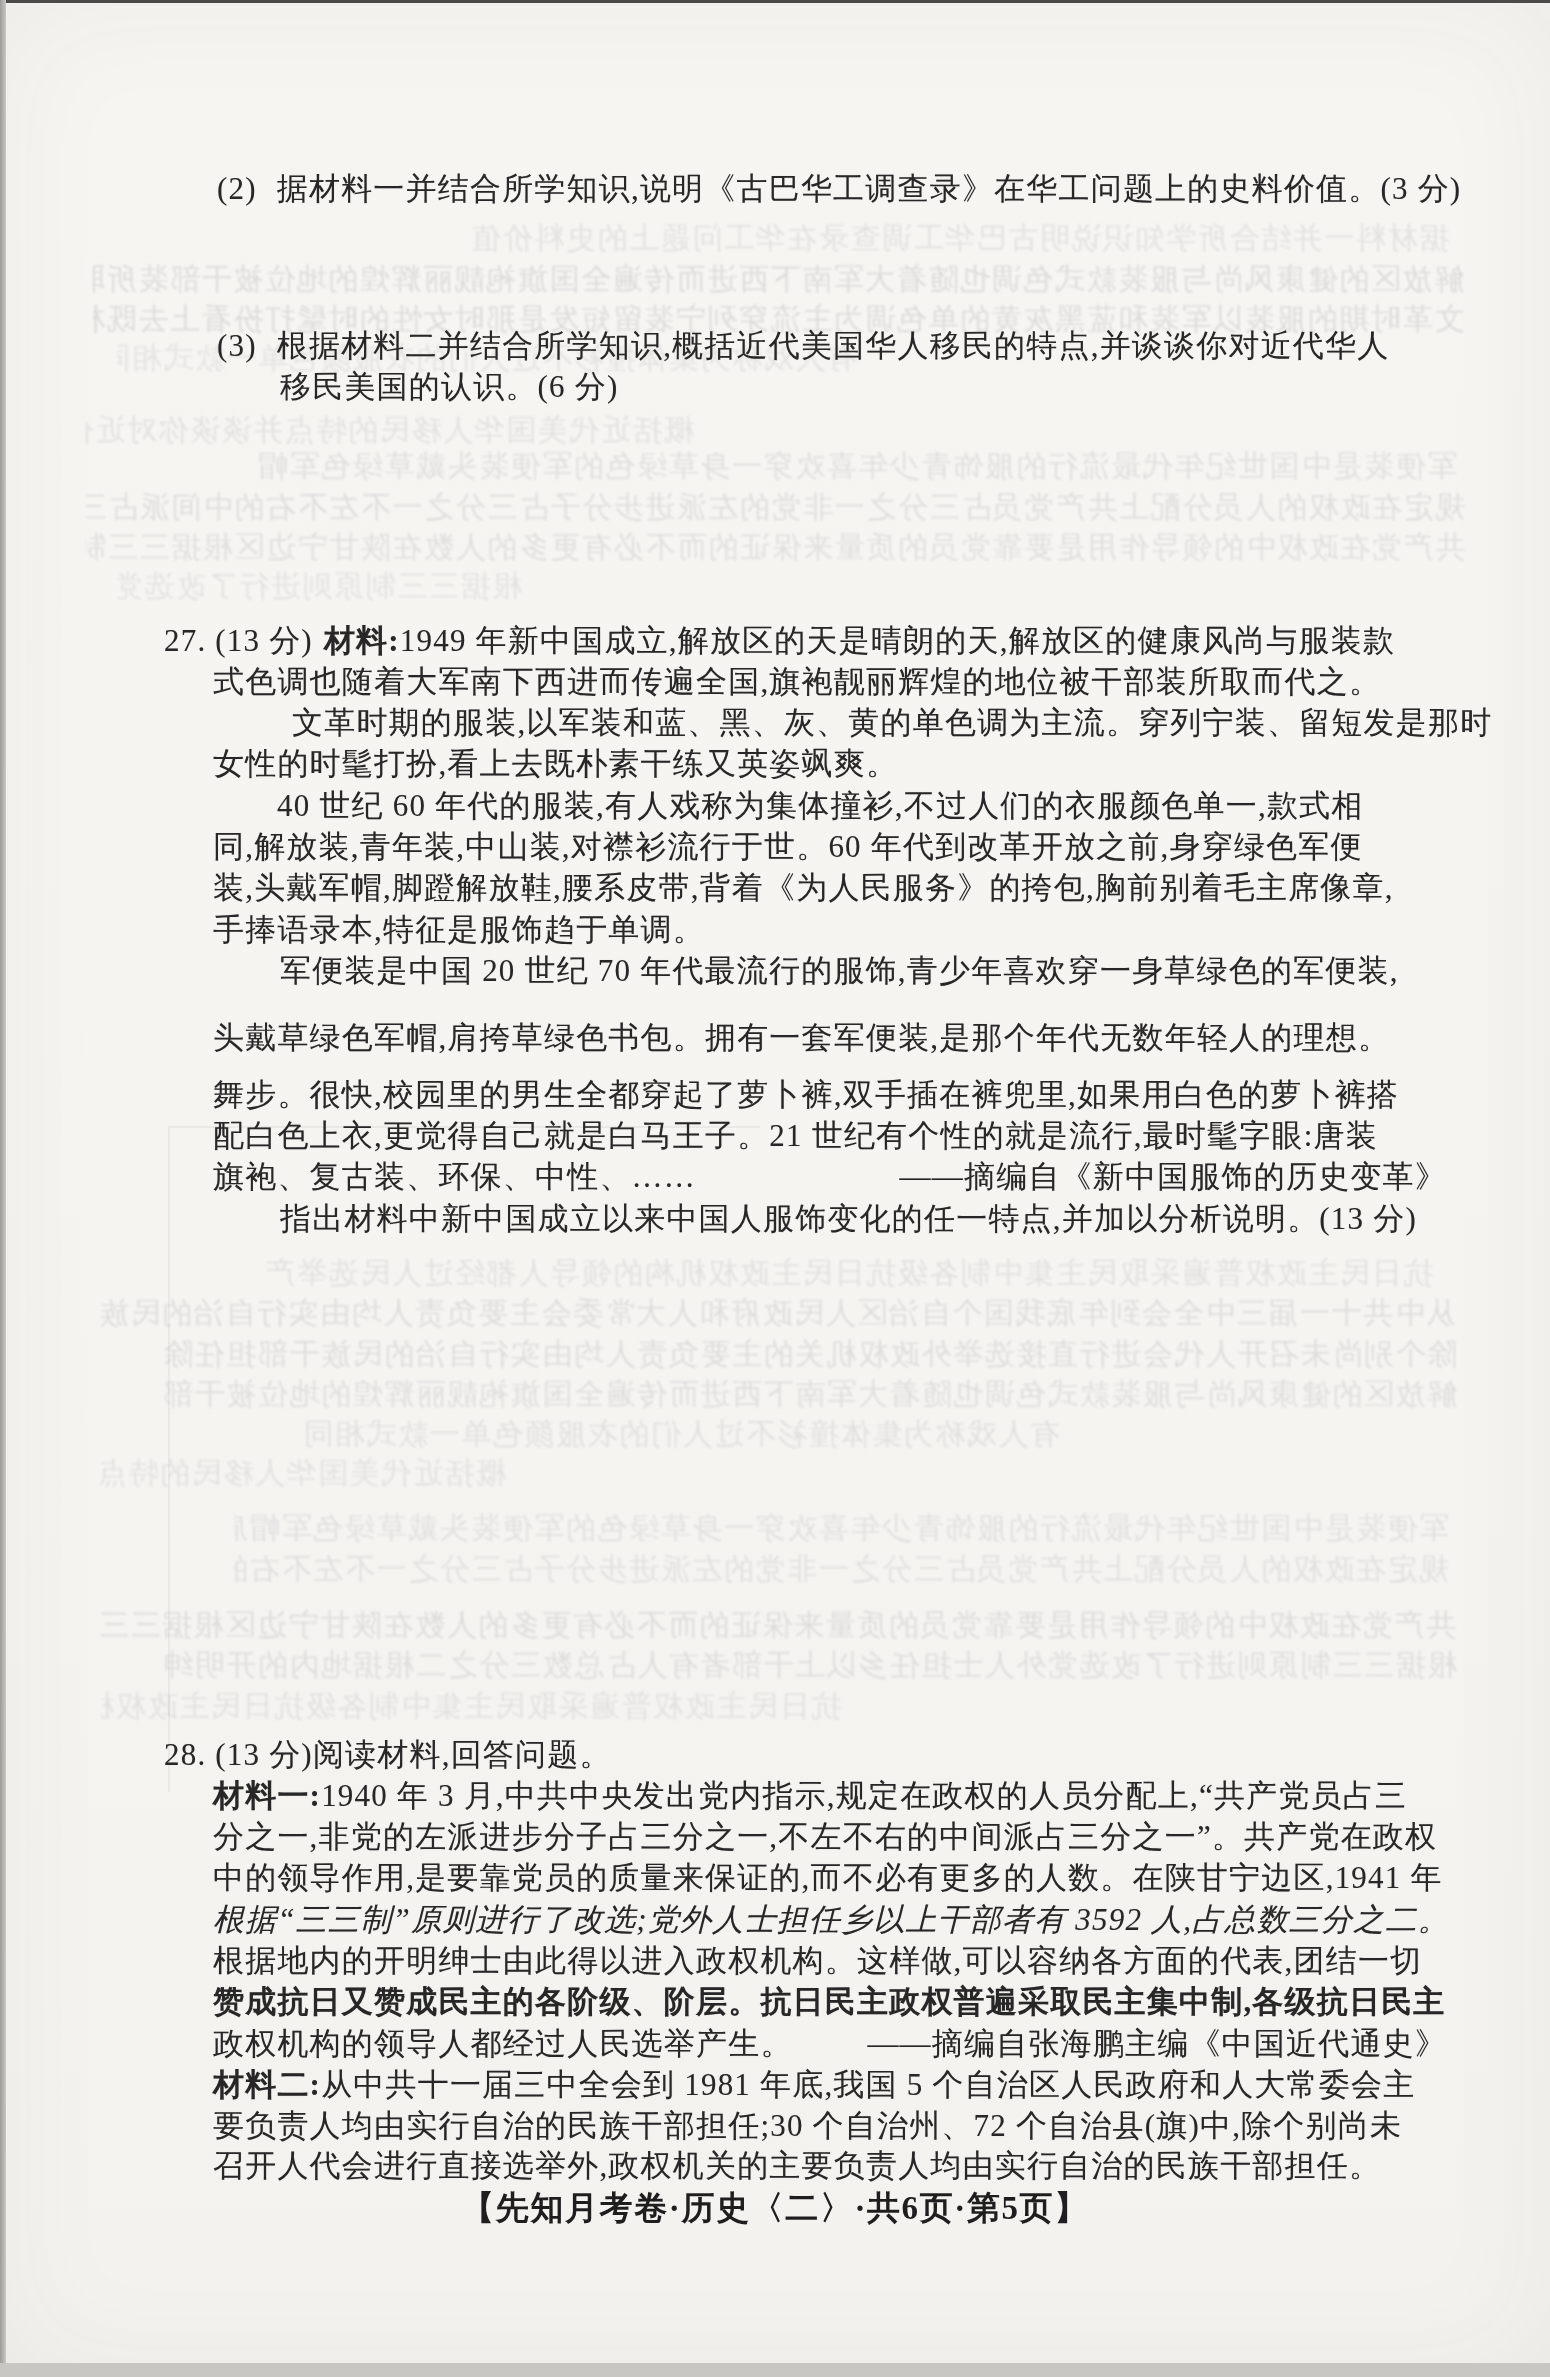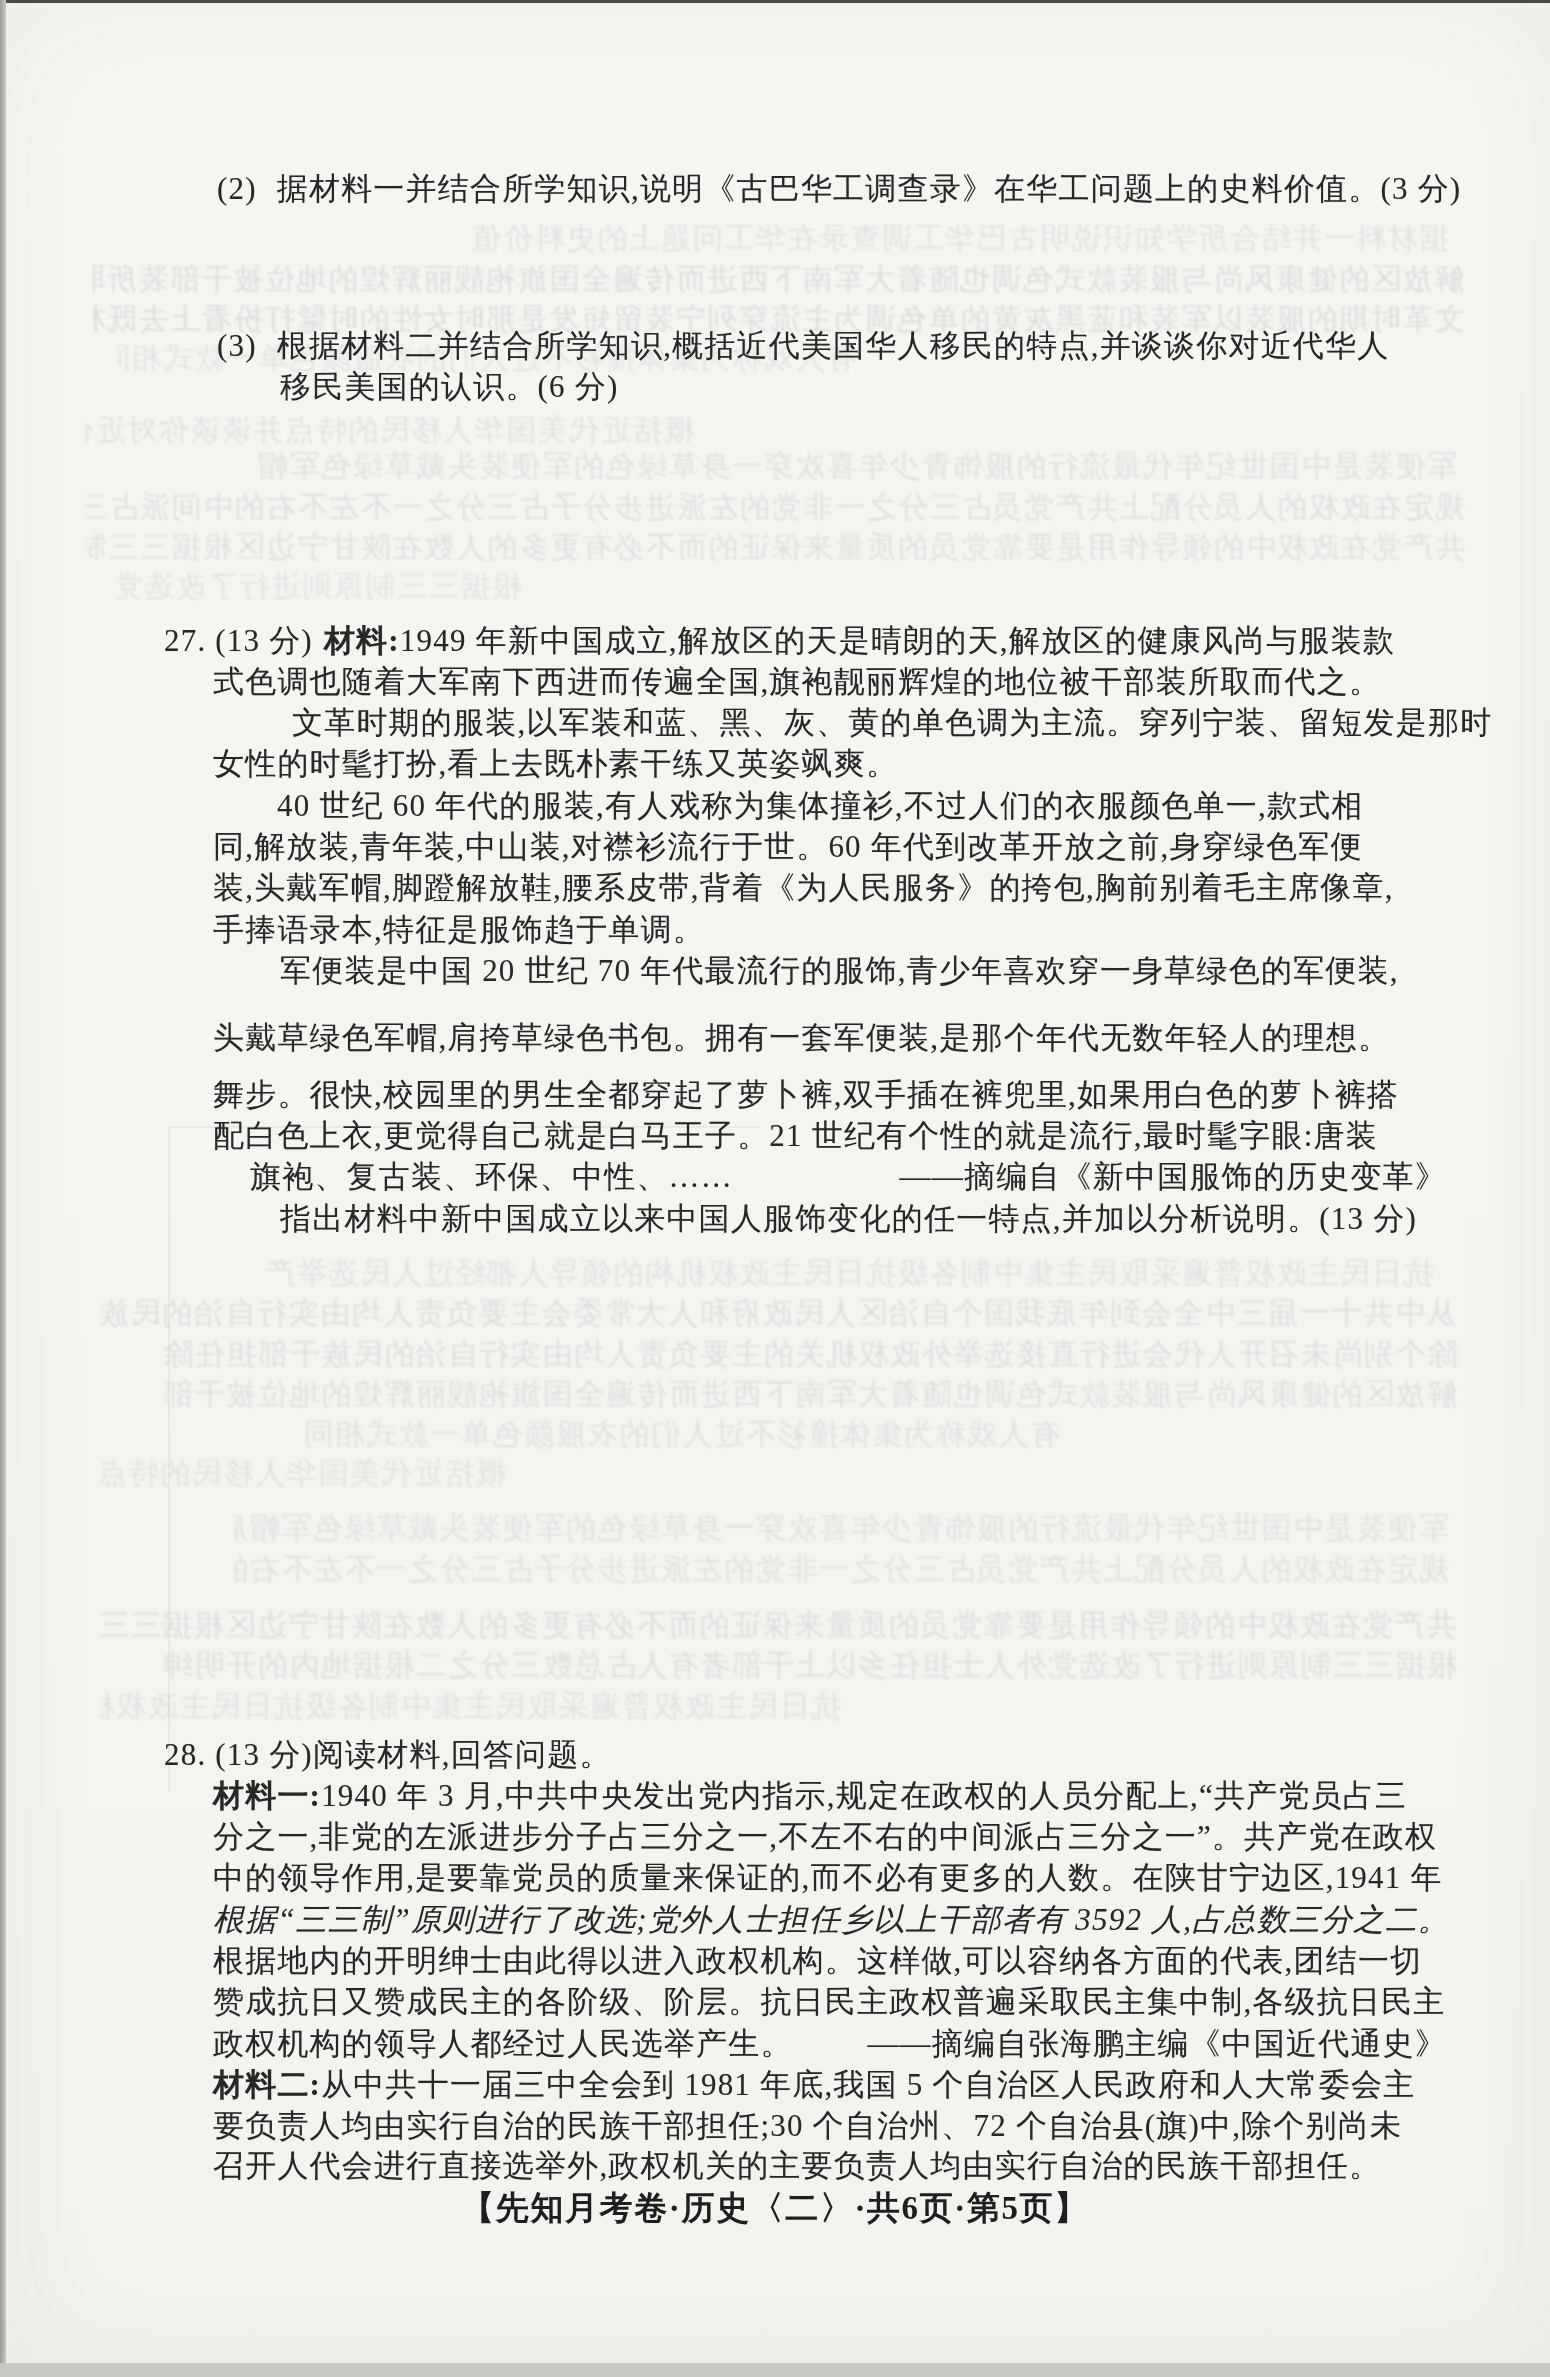"旗袍、复古装、环保、中性、……" div.line { margin-left: 37px -> none }
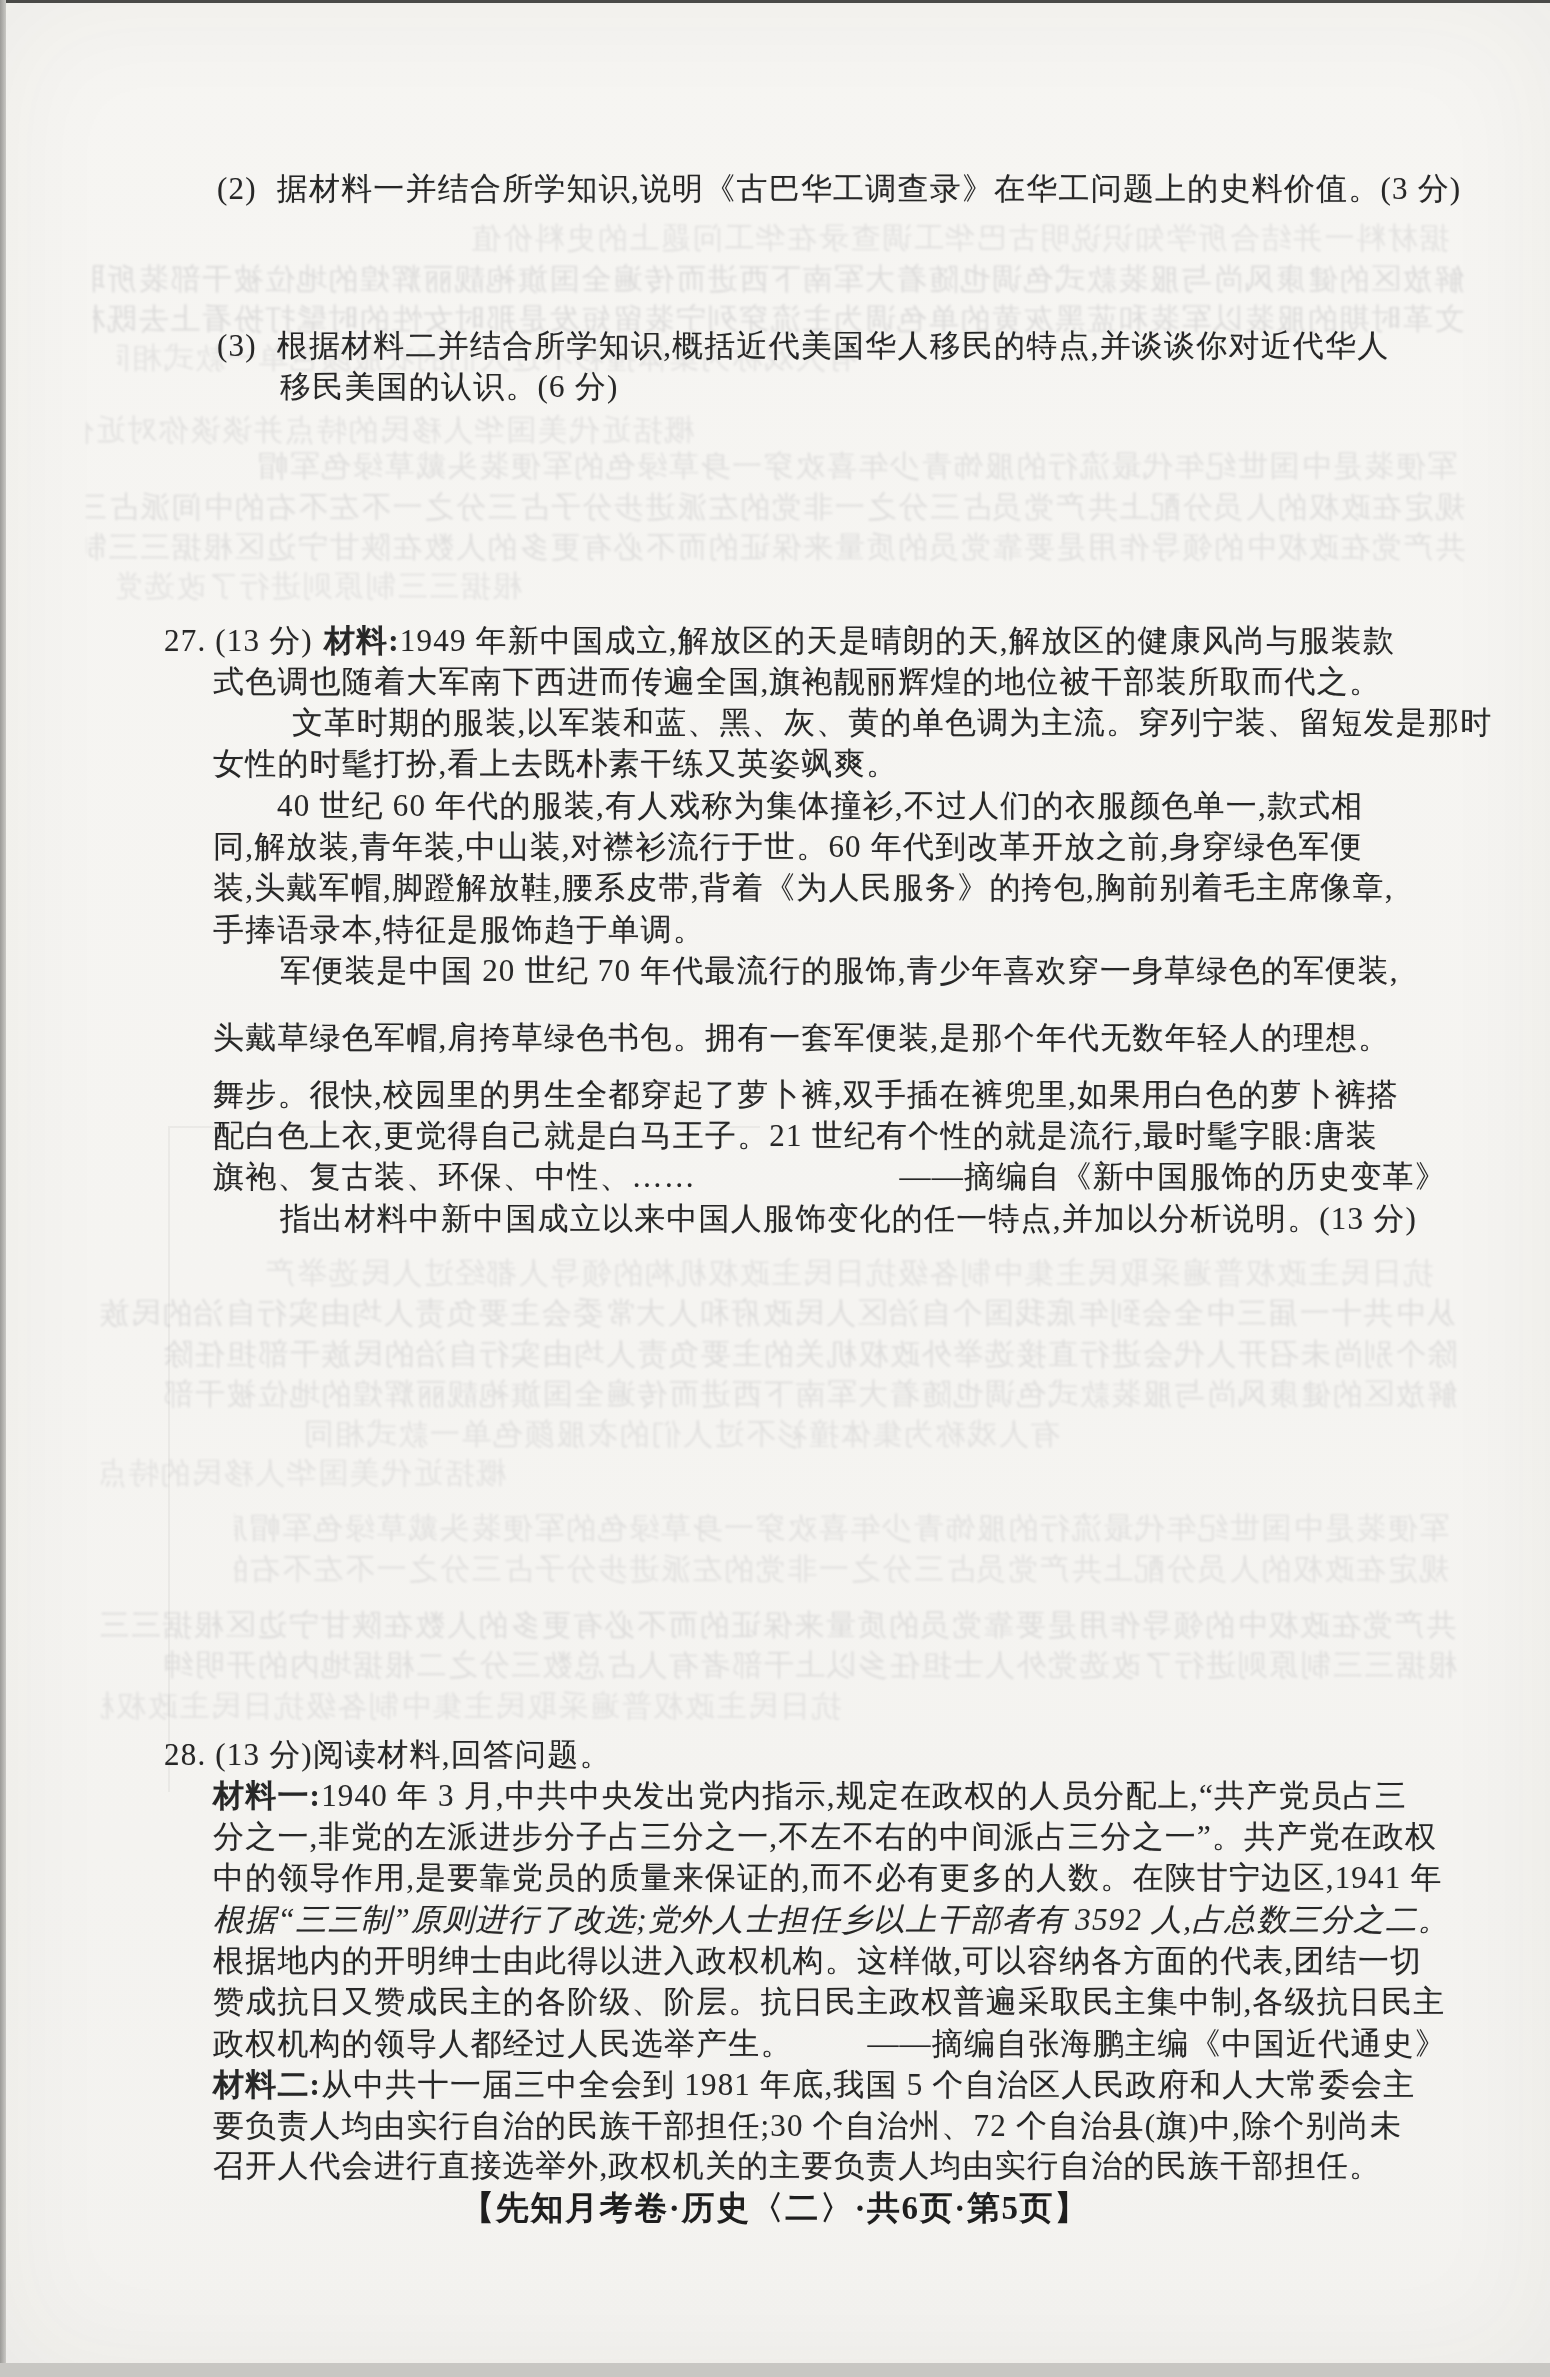"赞成抗日又赞成民主的各阶级、阶层。抗日民主政权普遍采取民主集中制,各级抗日民主" div.line { font-weight: none -> bold }
